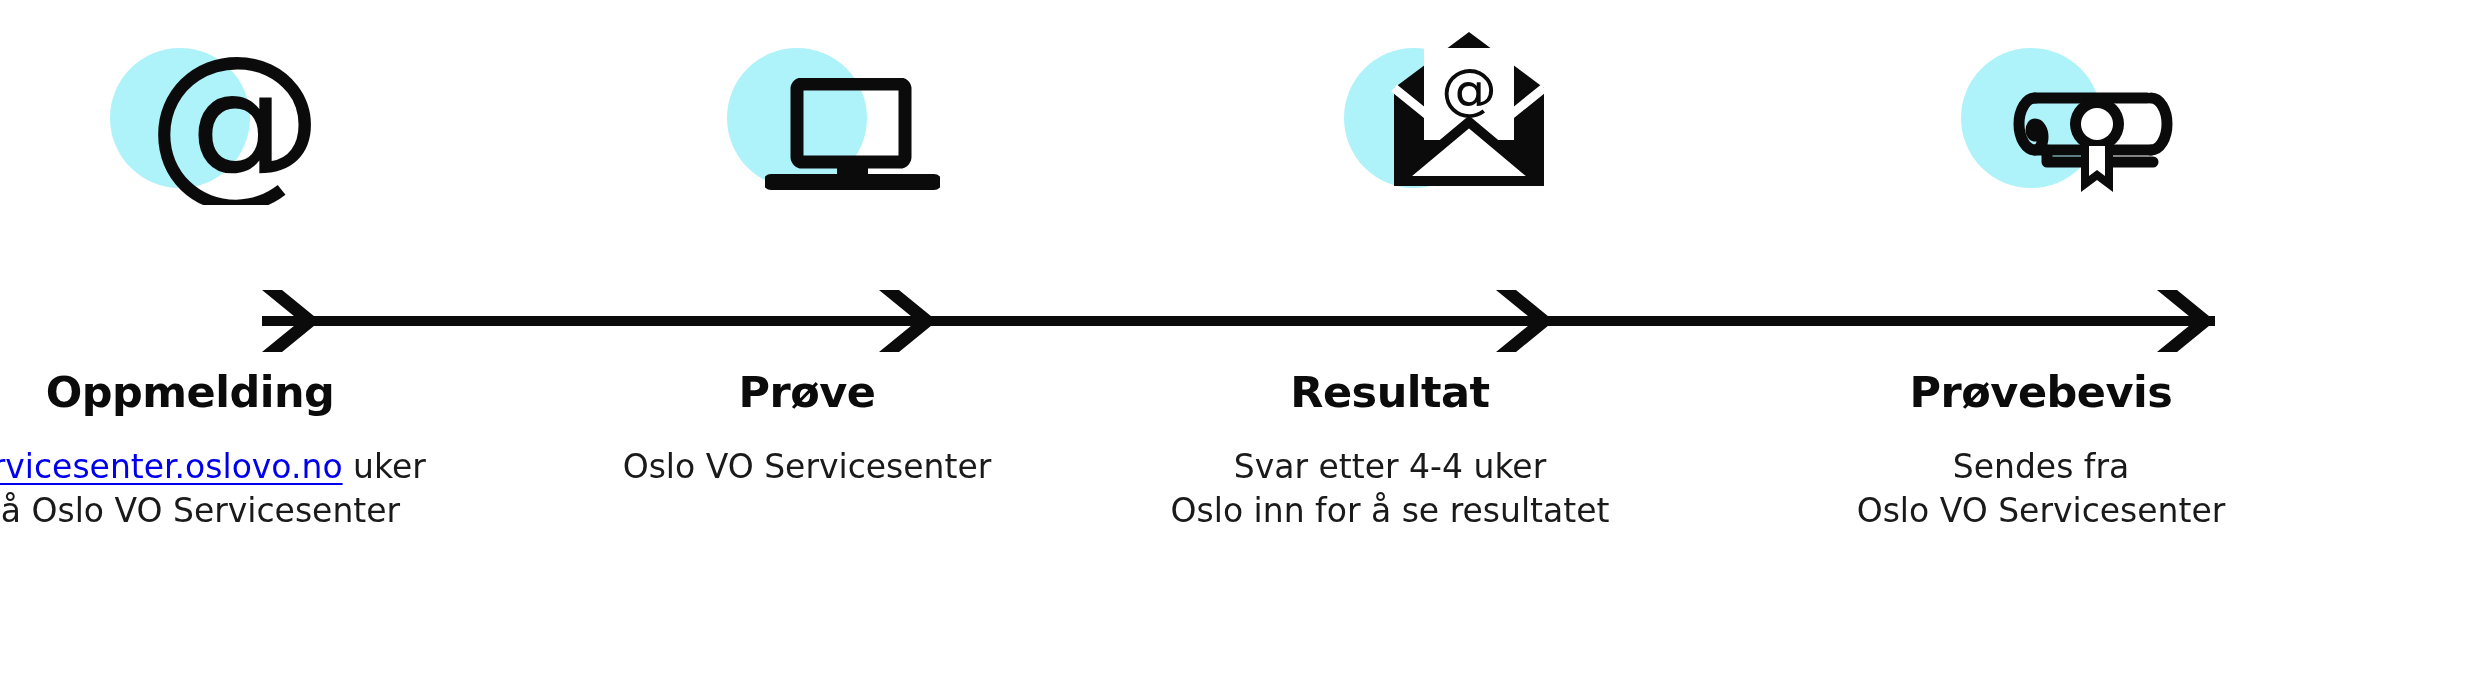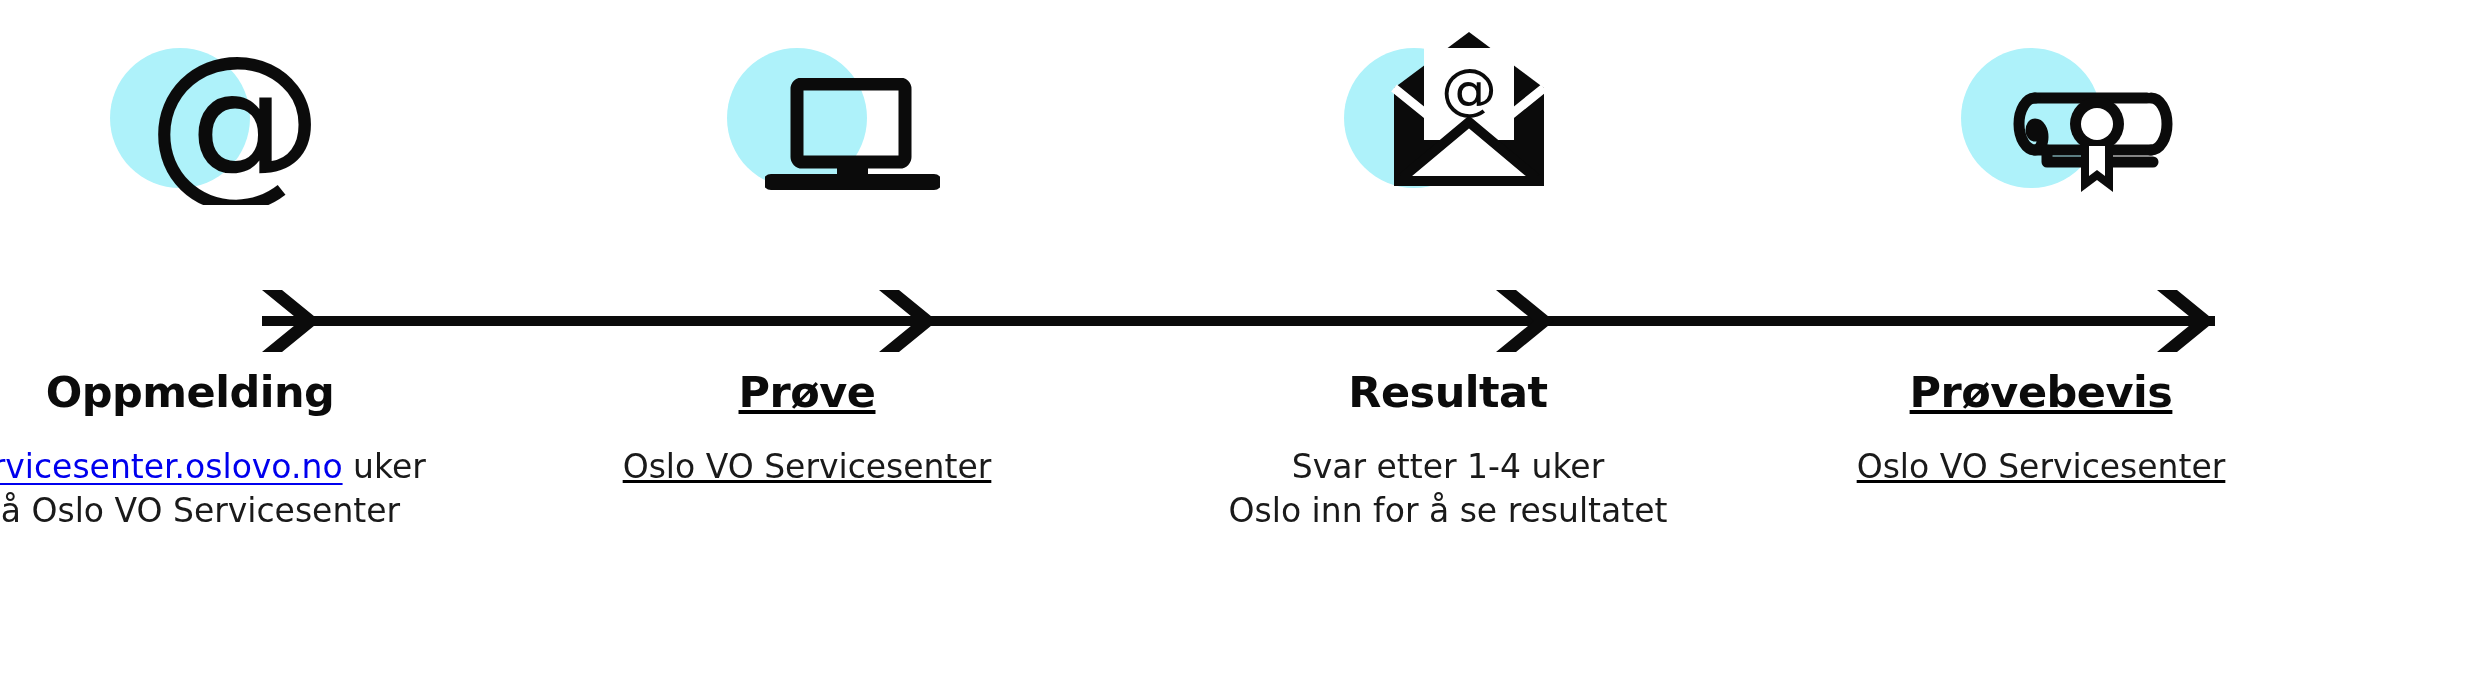"Prøve" div.step-text { text-decoration: underline -> none }
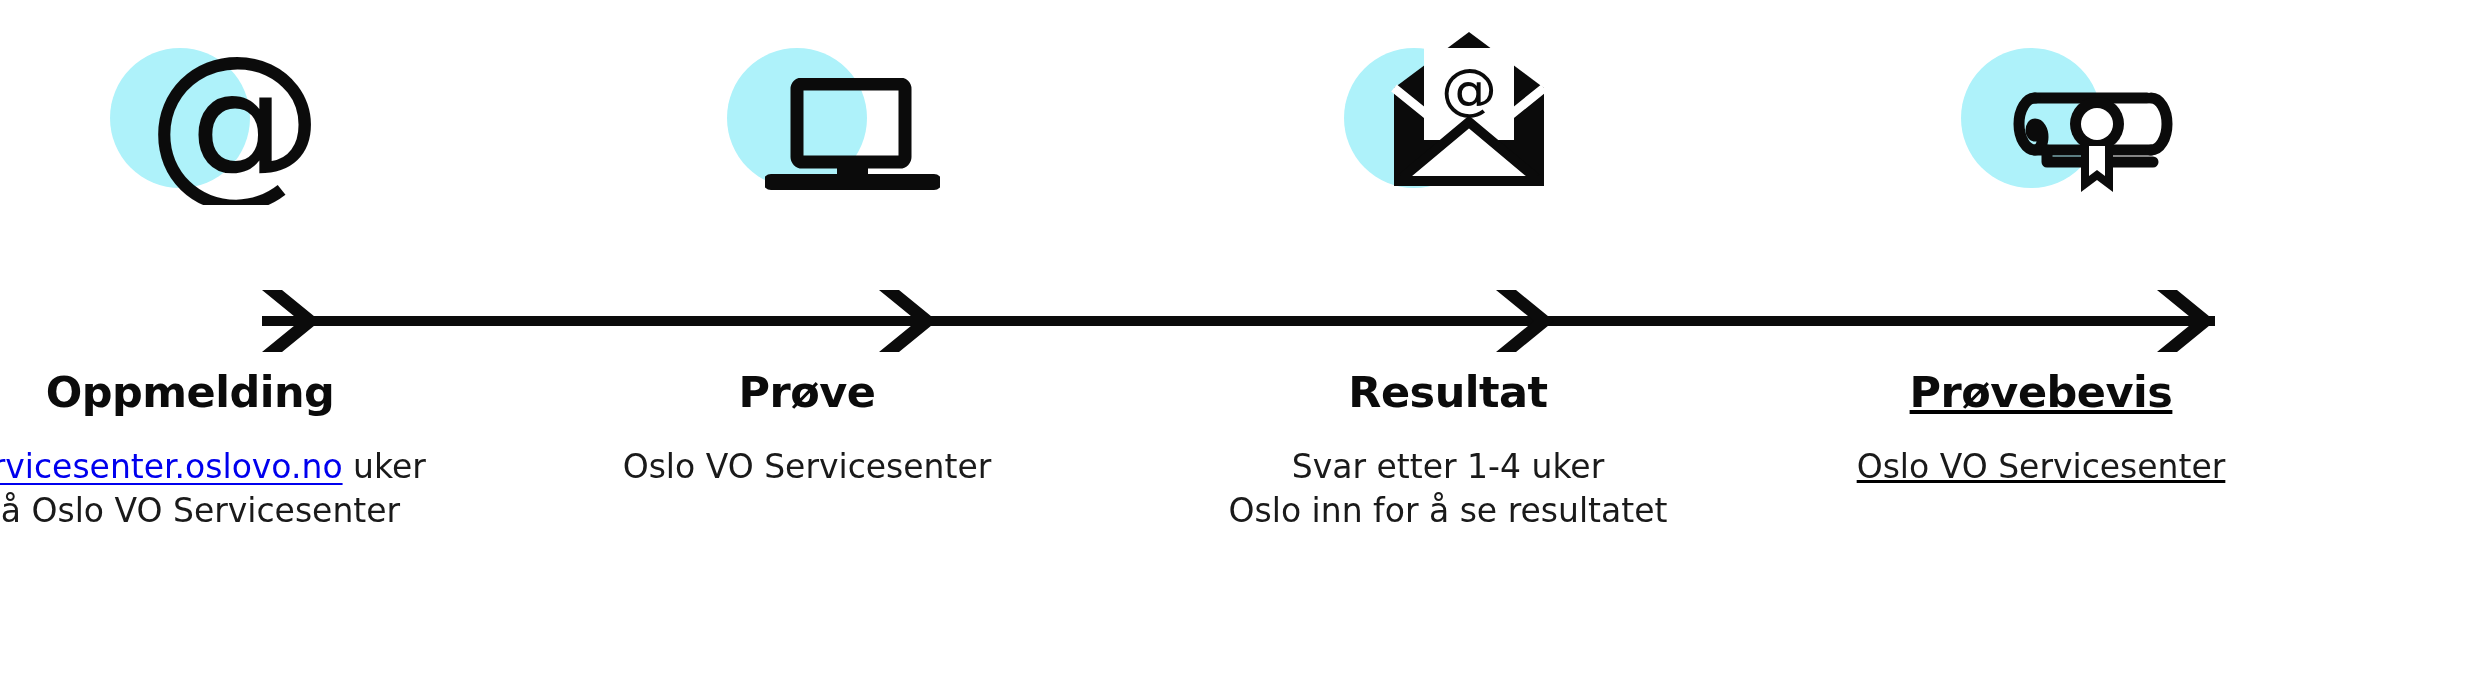"Resultat" div.step-text { left: 1208px -> 1150px }
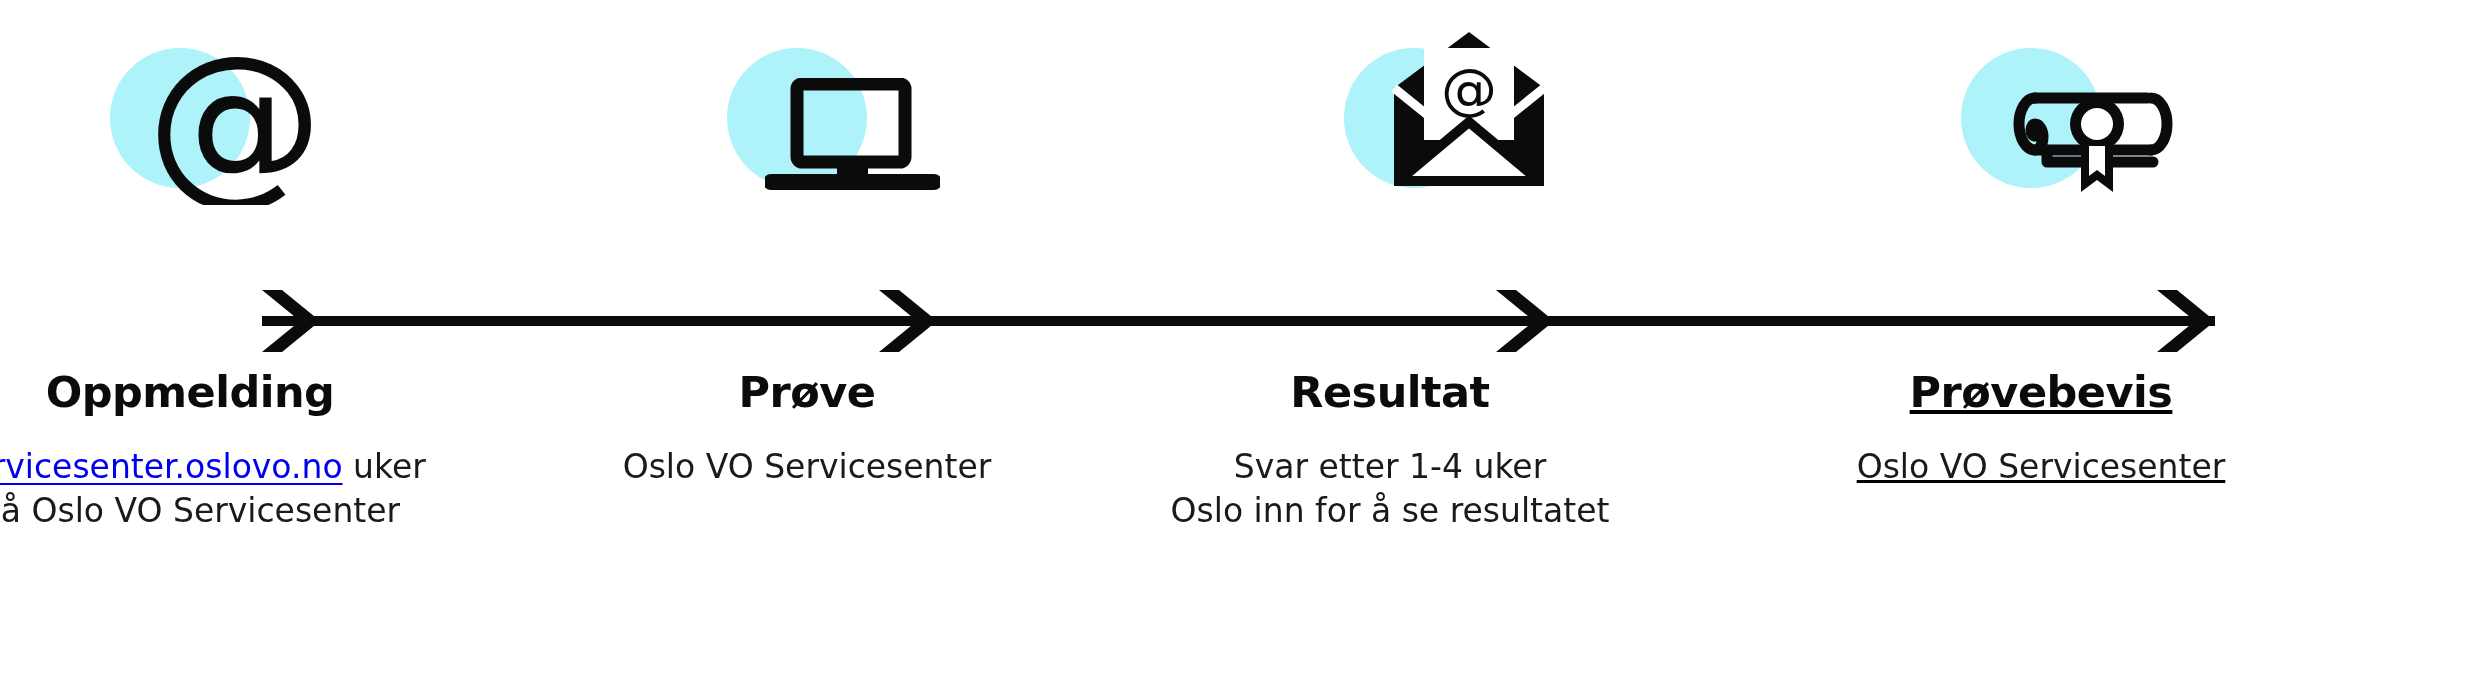"Prøvebevis" div.step-text { text-decoration: underline -> none }
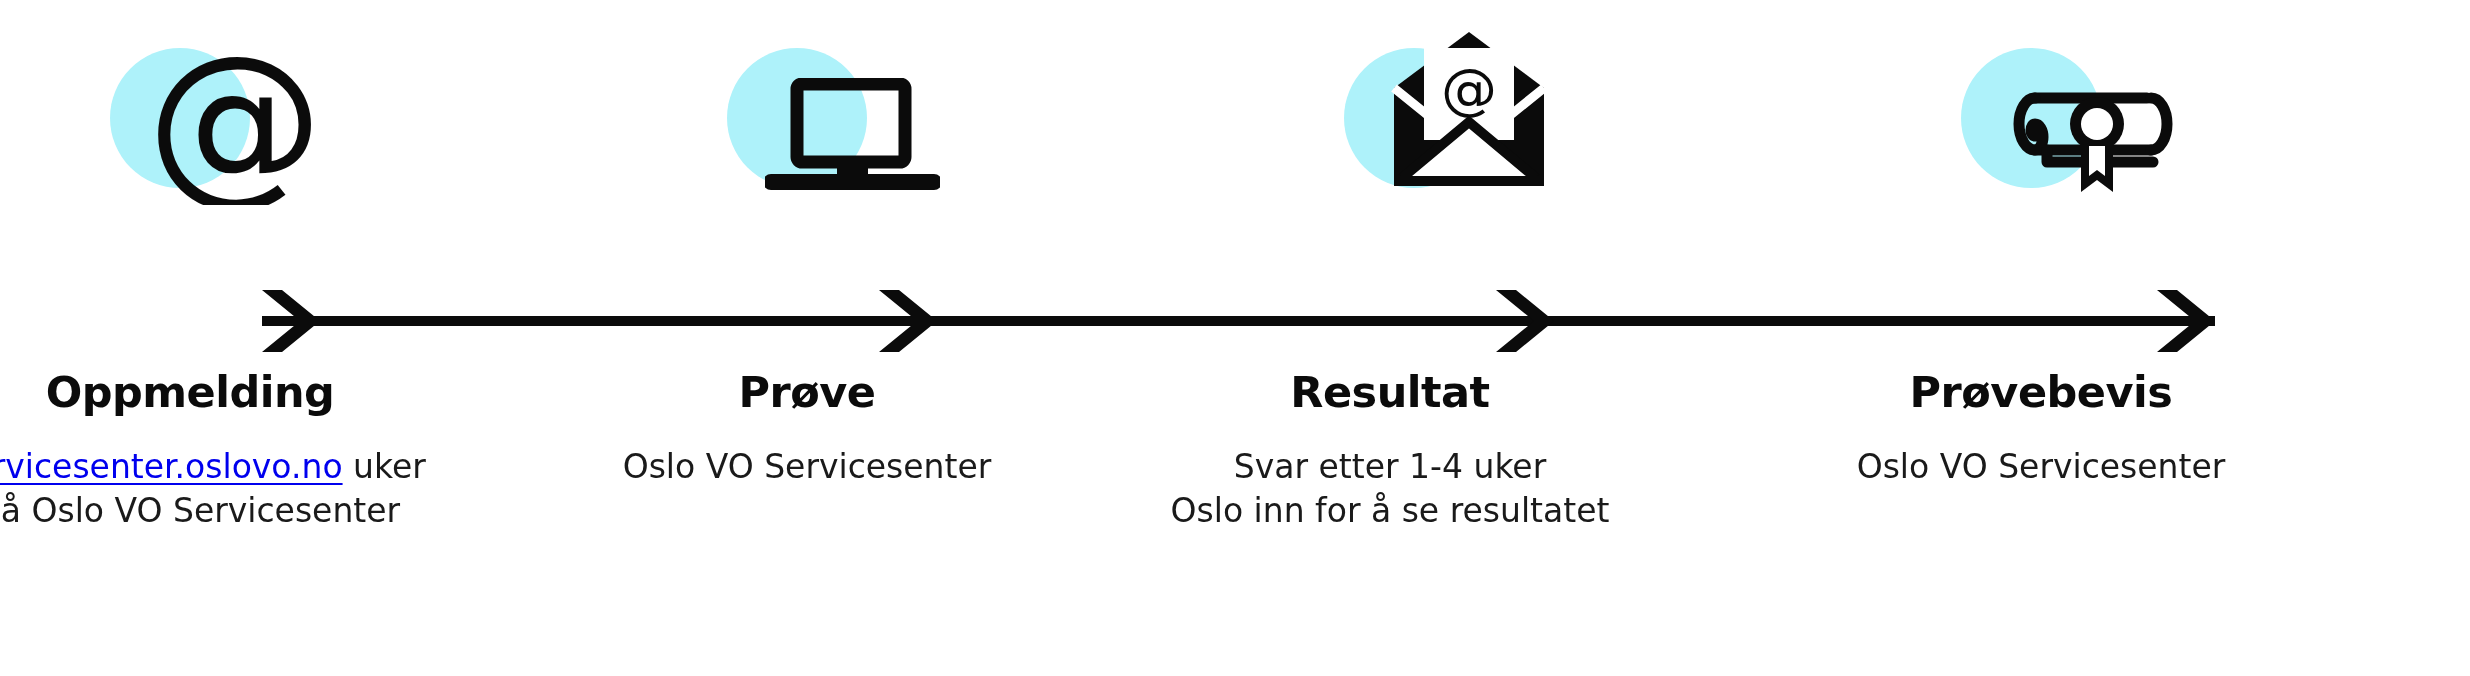"Svar etter 1-4 uker" span.cap-line { text: 1-4 -> 4-4 }
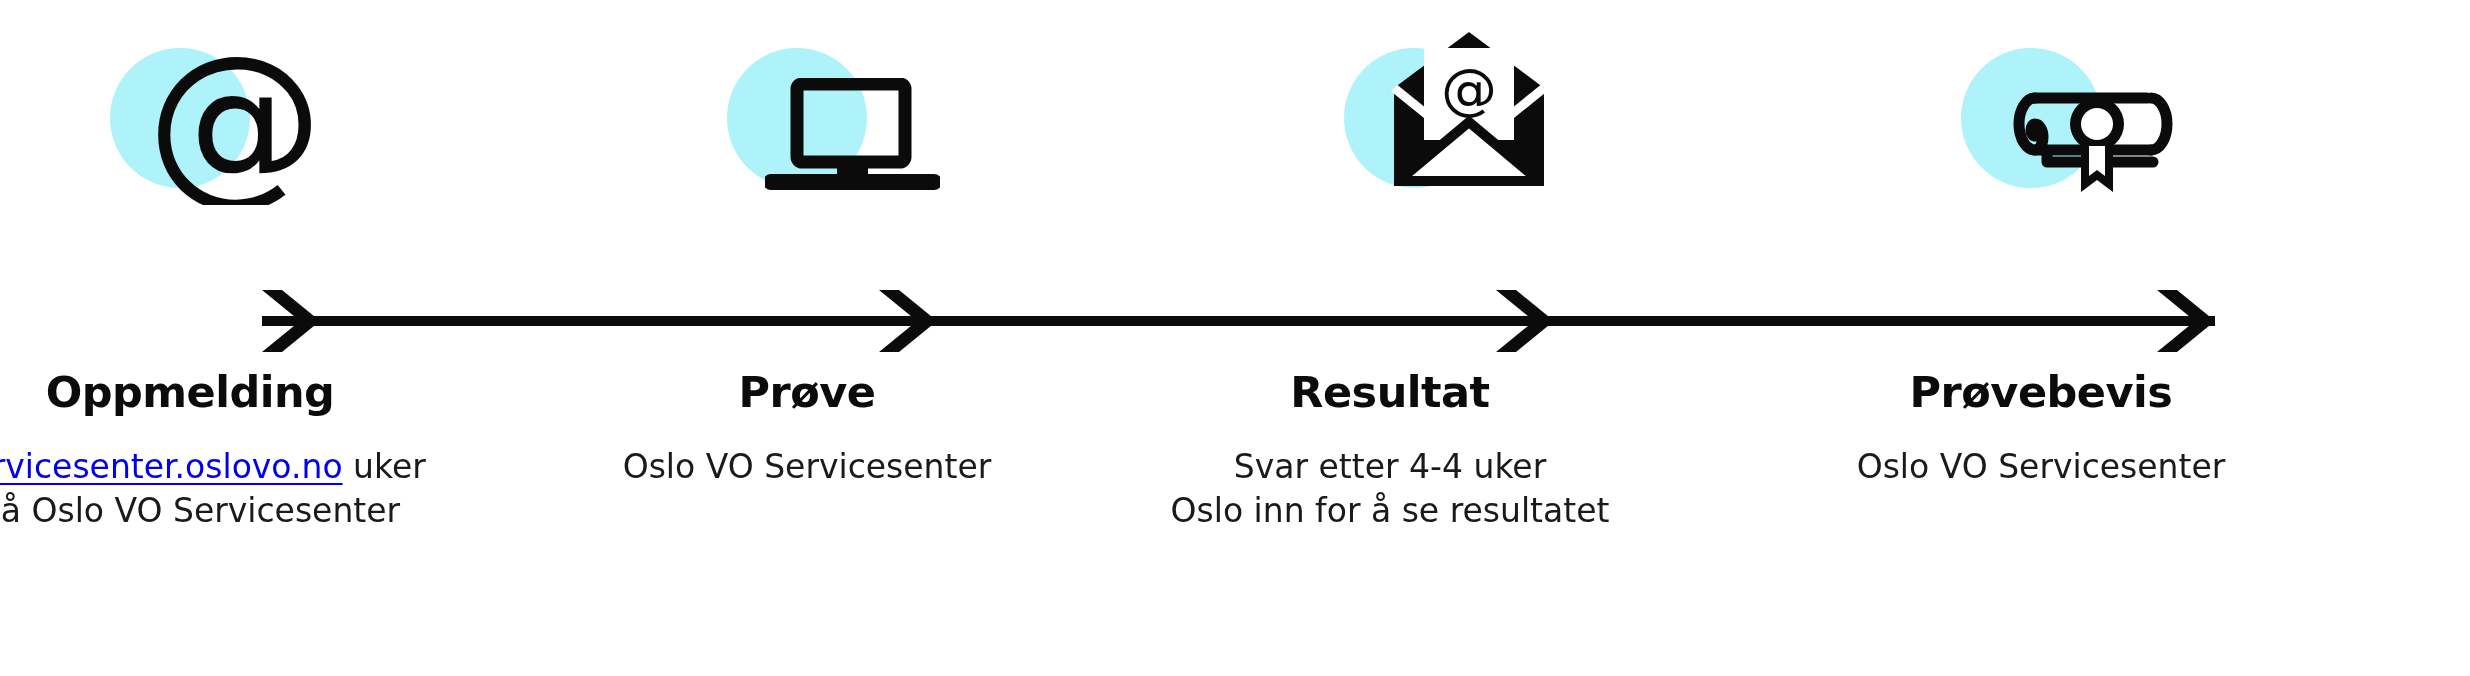"Sendes fra" span.cap-line { html: none -> <span>Sendes fra</span> }
